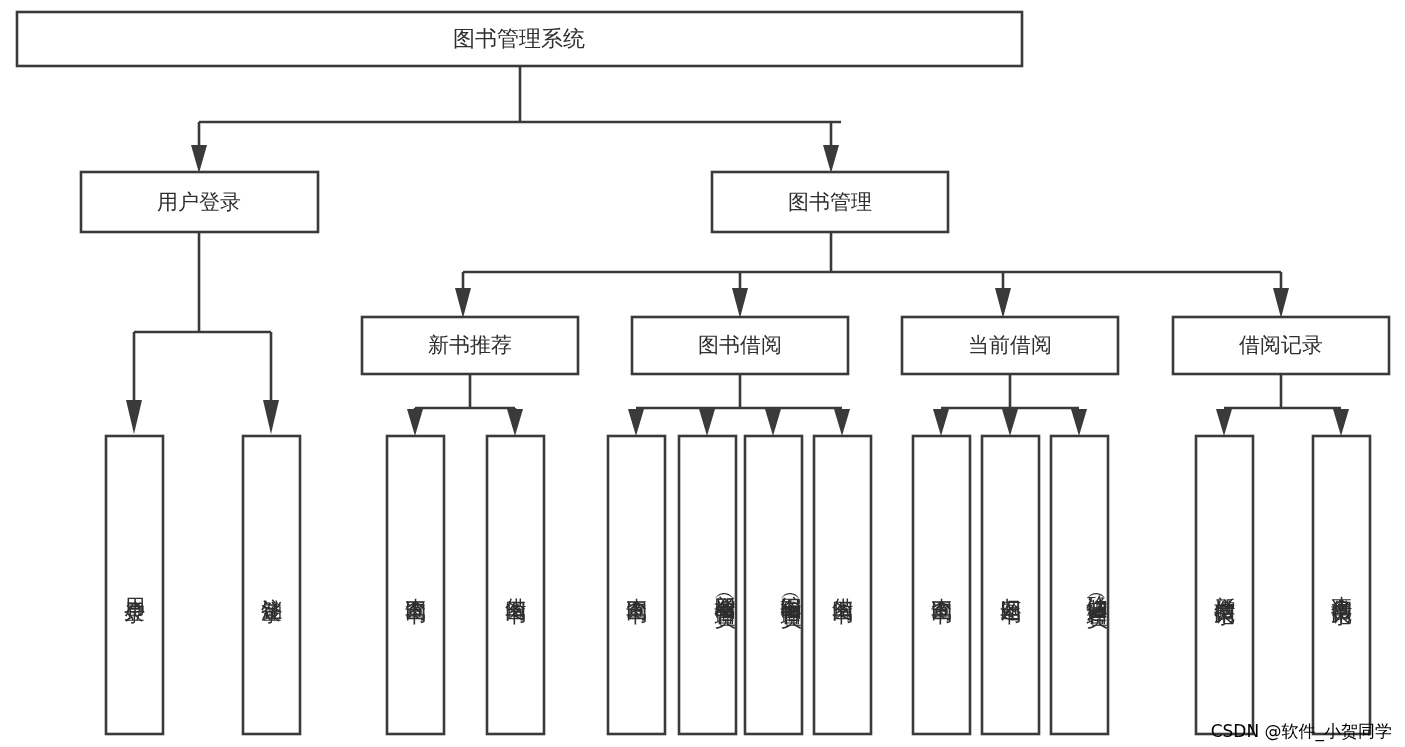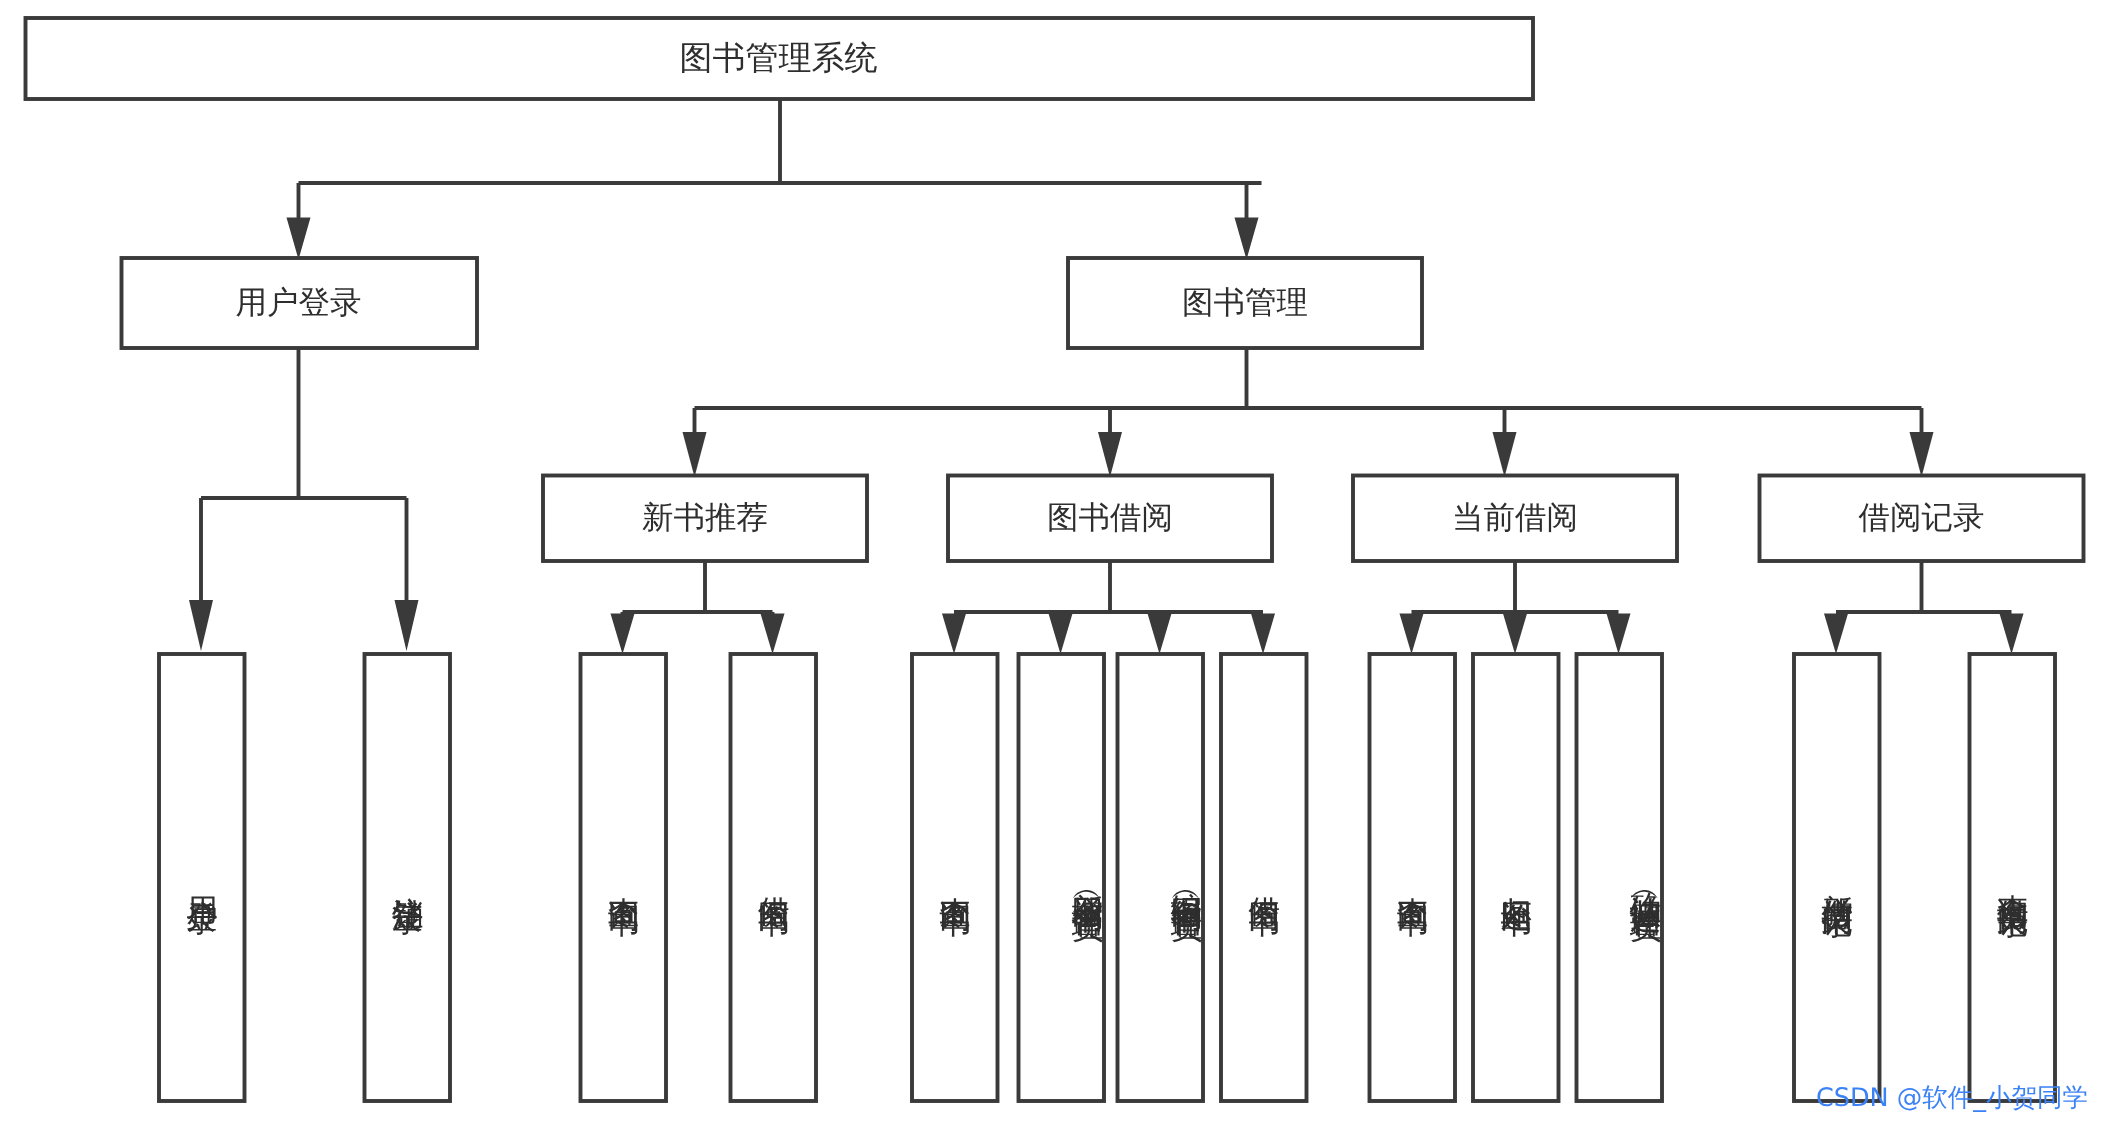"CSDN @软件_小贺同学" .watermark { color: #3b82f6 -> #000000 }
